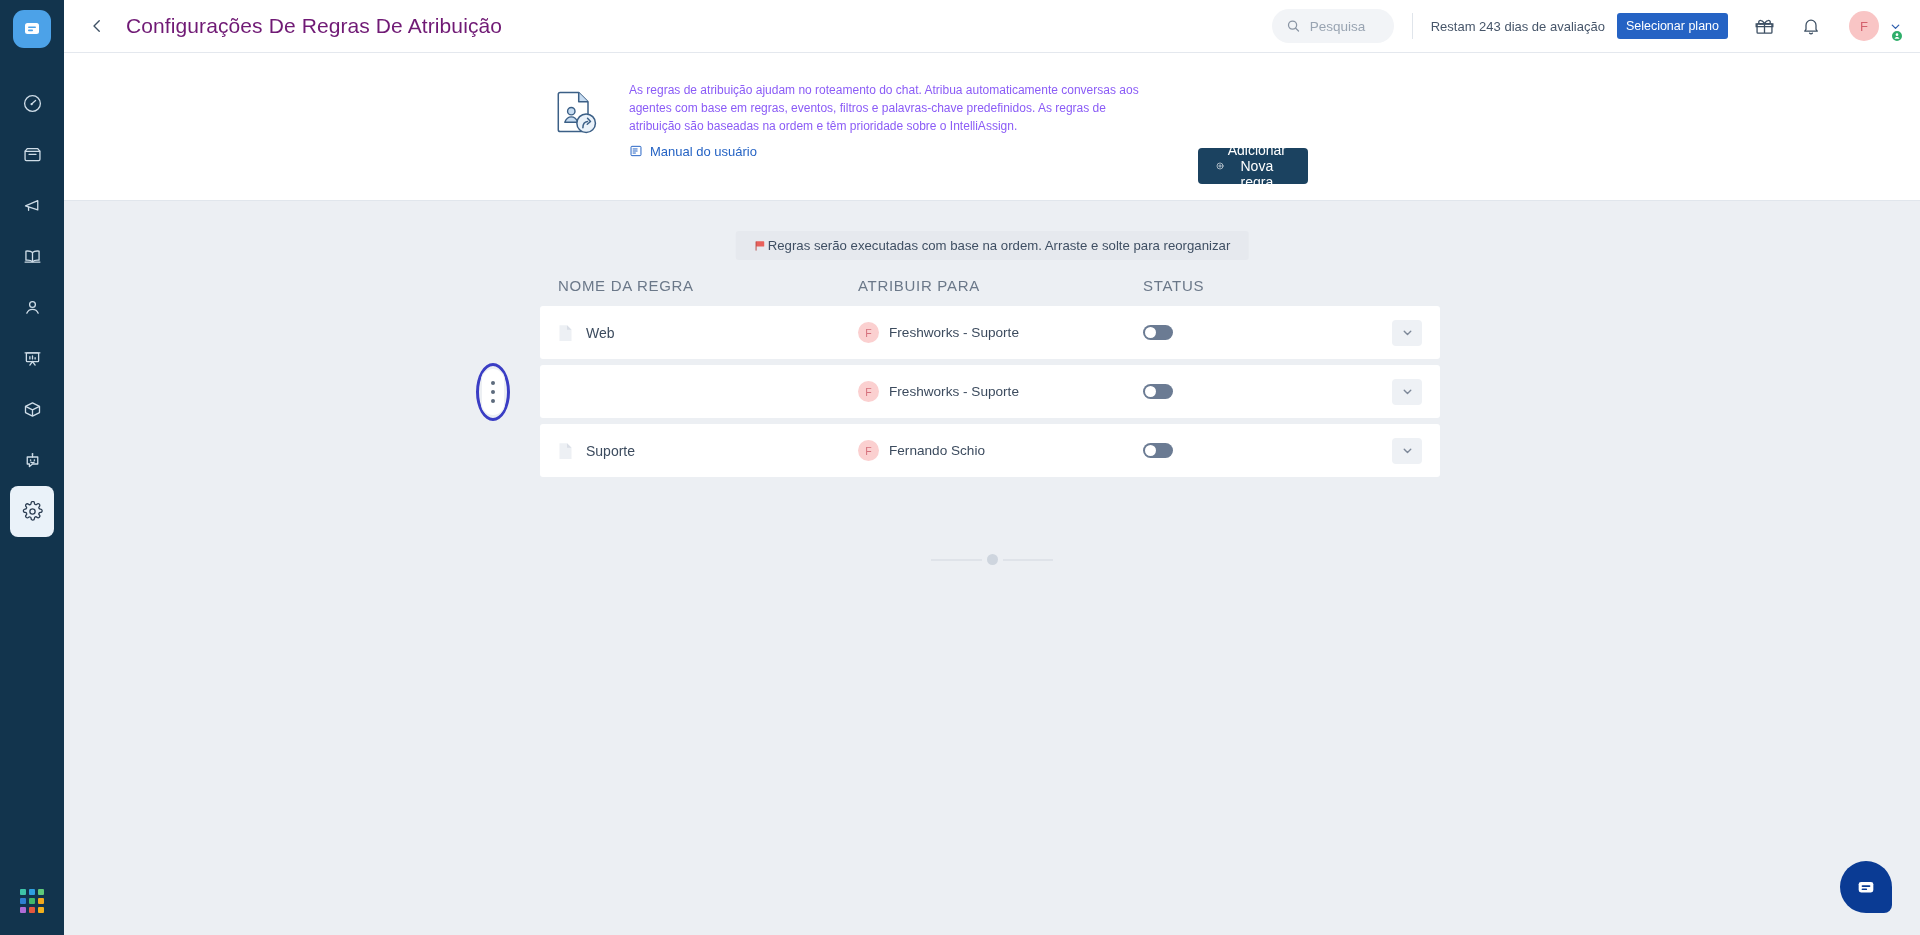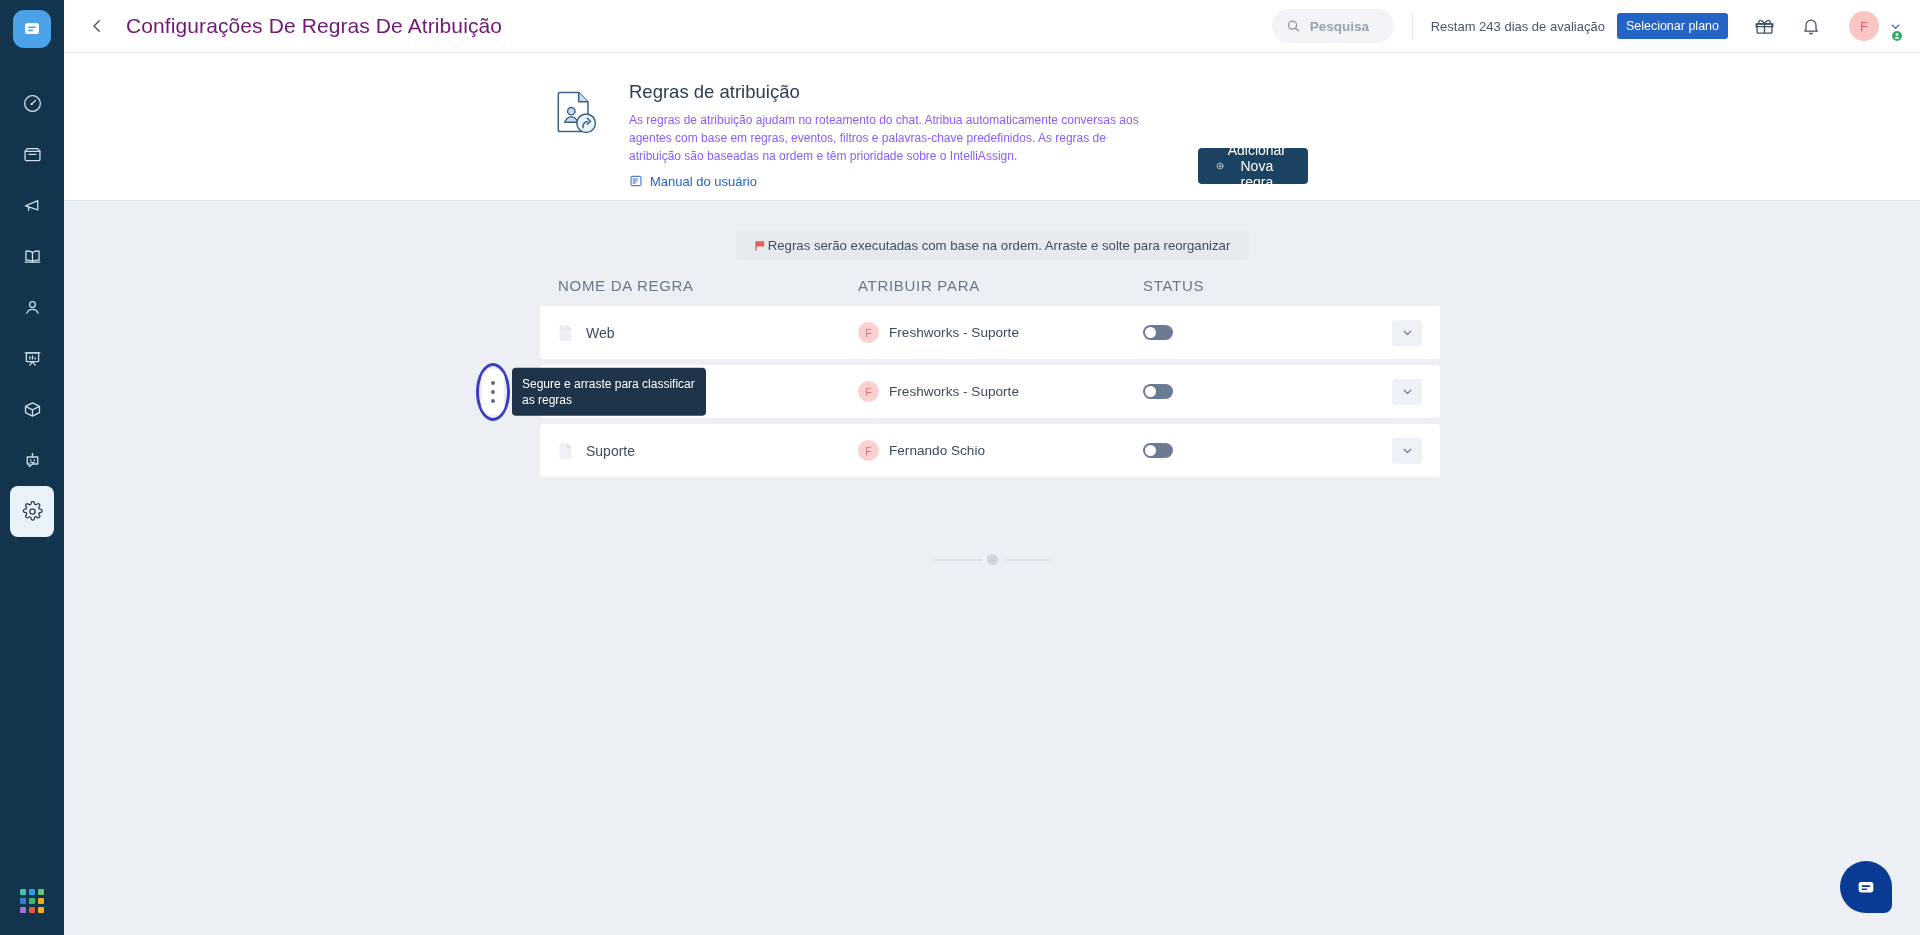"Pesquisa" .search-box input { font-weight: bold -> none }
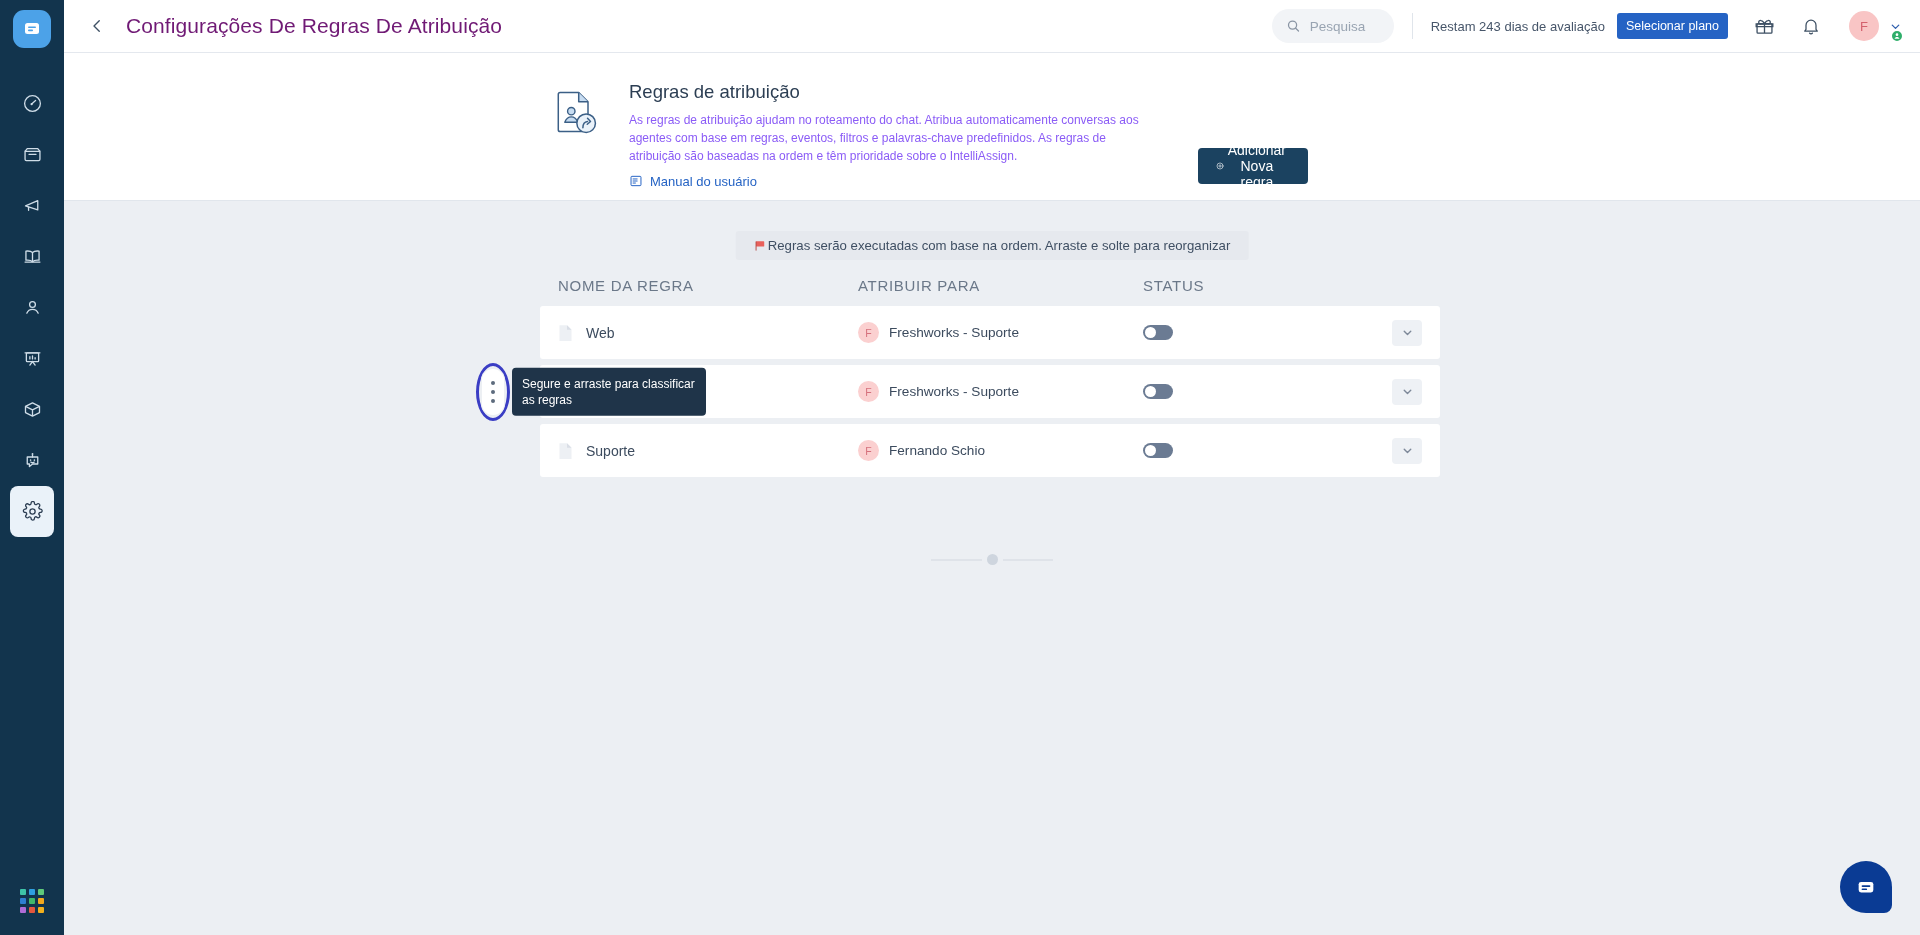"Regras de atribuição" div.info-title { html: <div>Regras de atribuição</div> -> none }
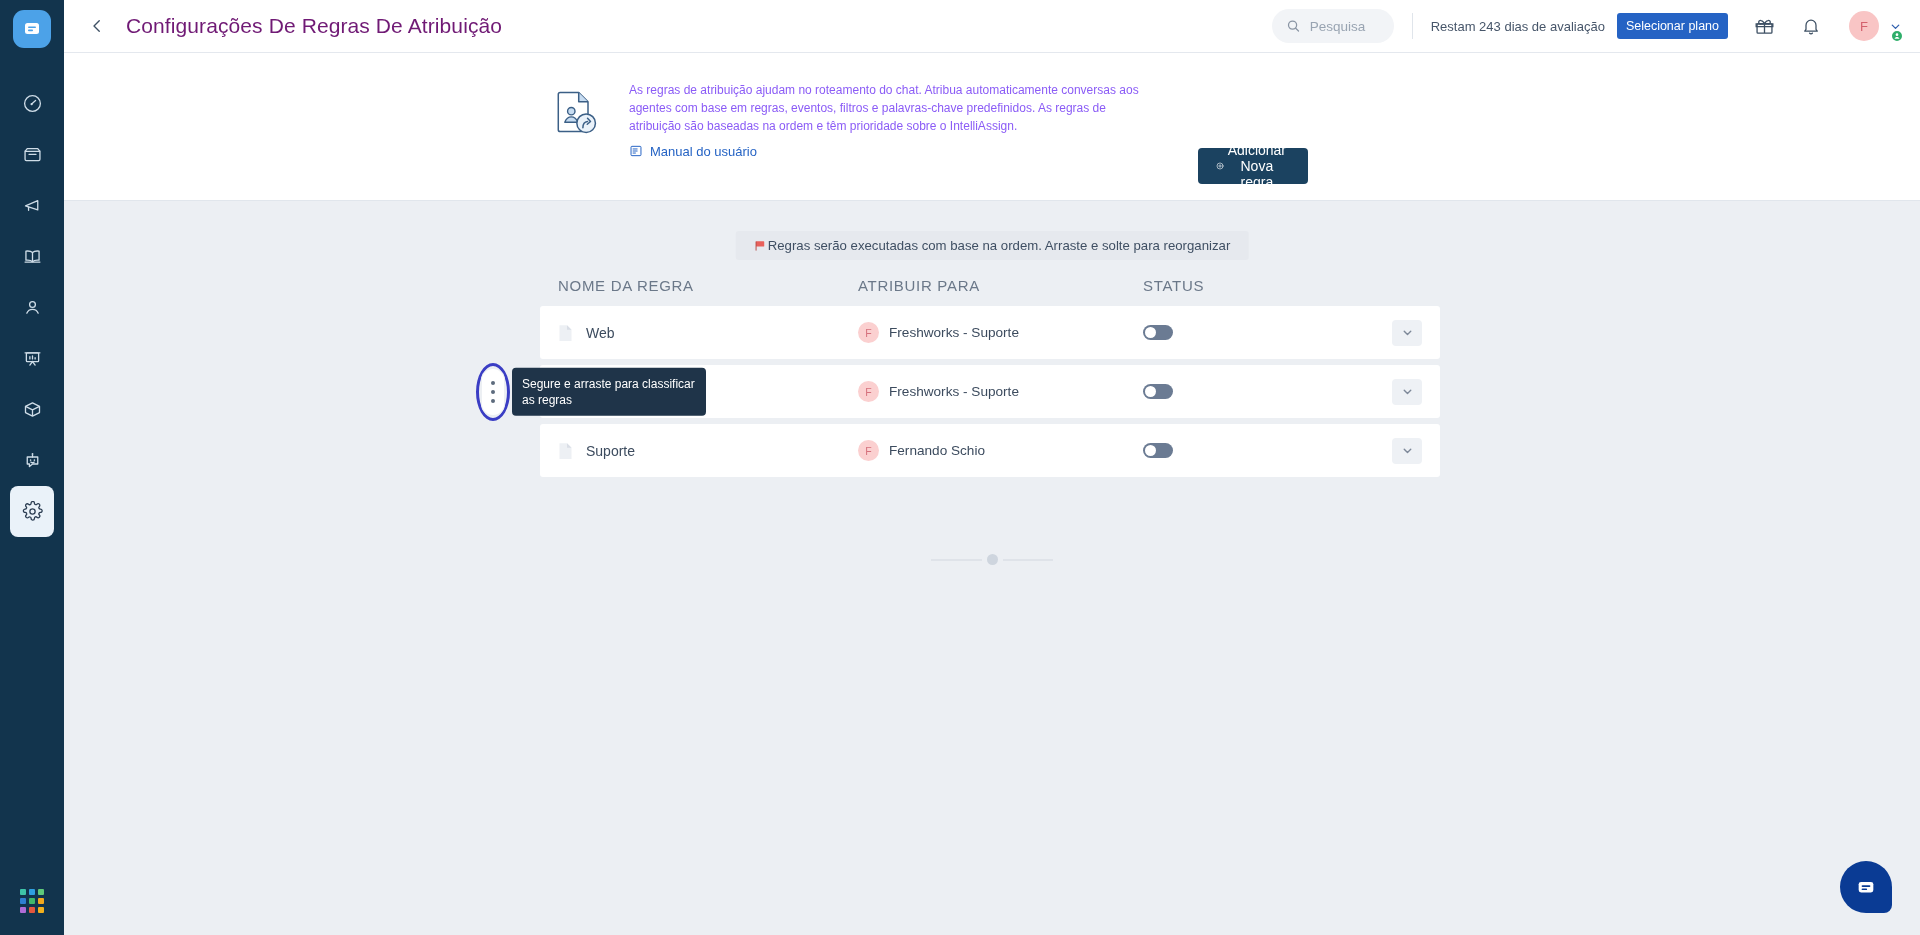"Segure e arraste para classificar" div.tooltip { html: <div>Segure e arraste para classificar as regras</div> -> none }
